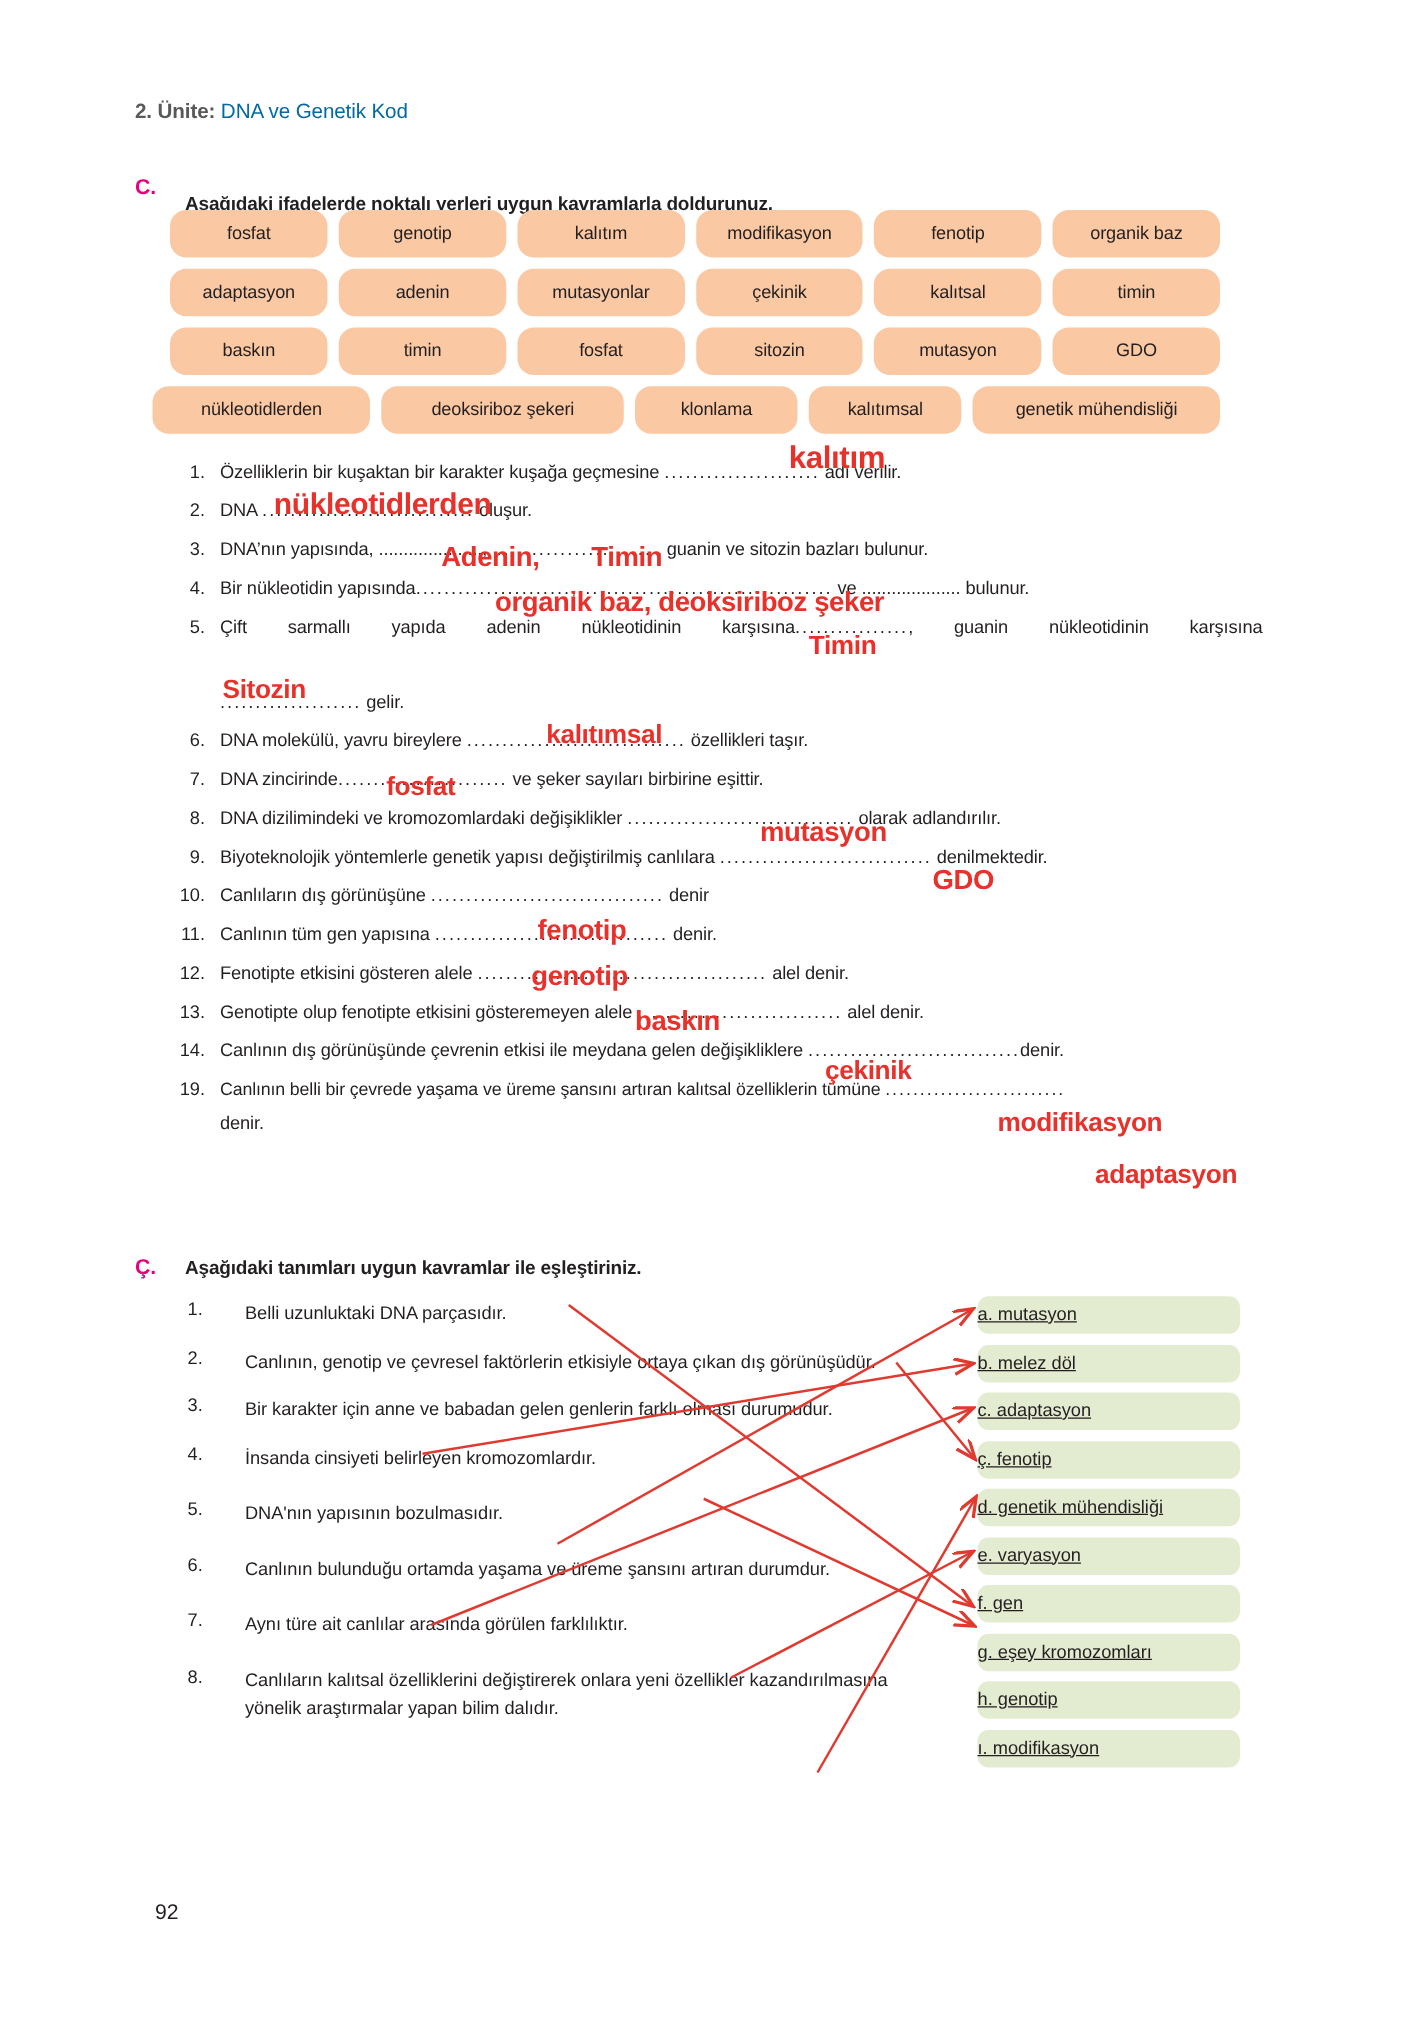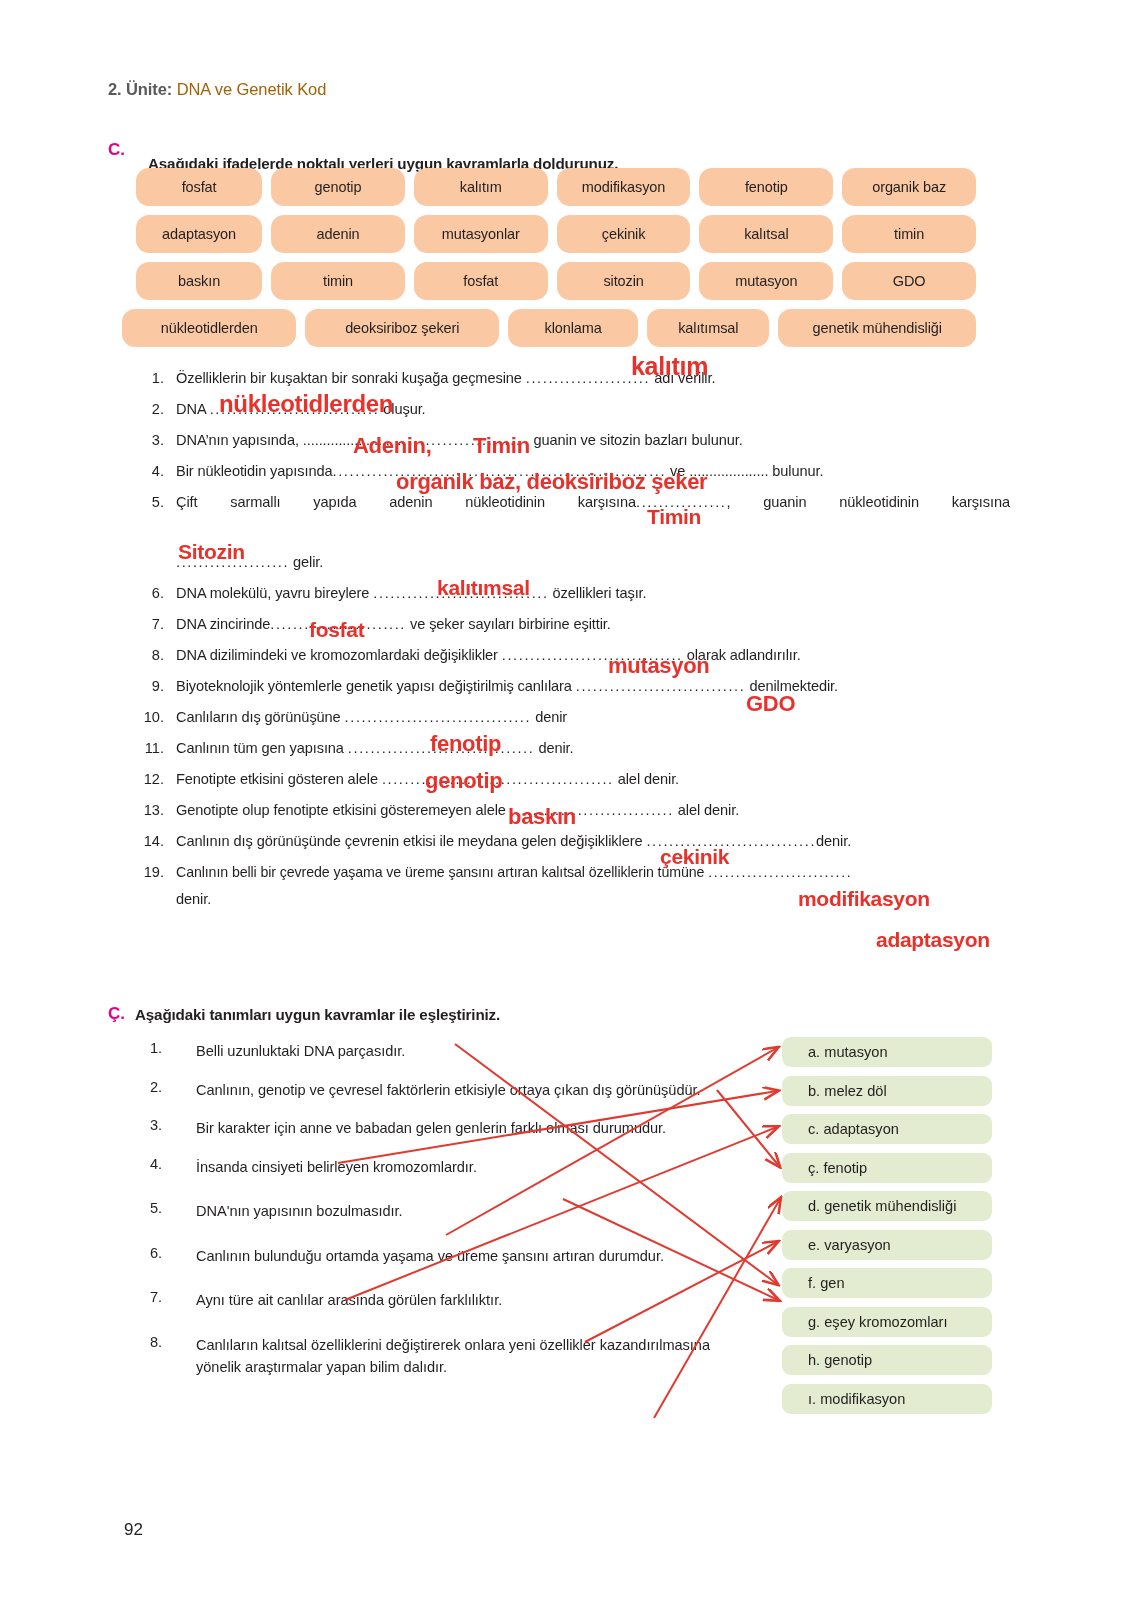"DNA ve Genetik Kod" .unit-header .unit-title { color: #a16207 -> #0369a1 }
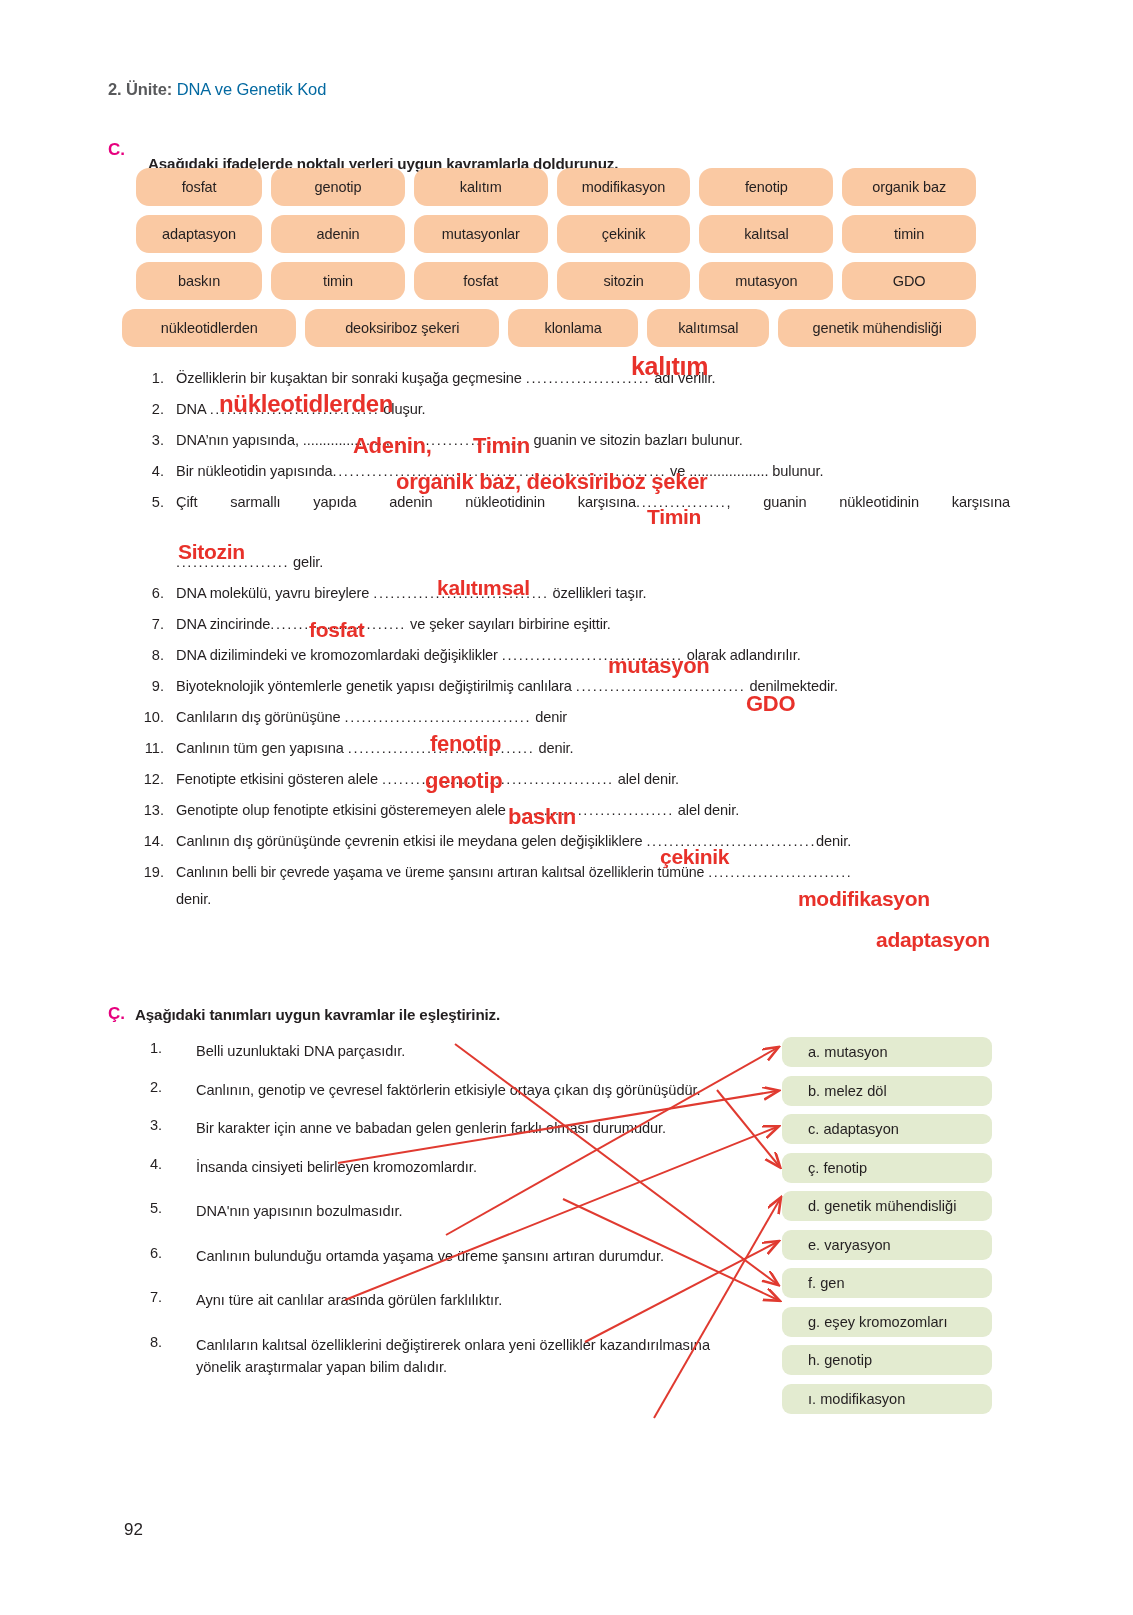"Özelliklerin bir kuşaktan bir sonraki" span { text: sonraki -> karakter }
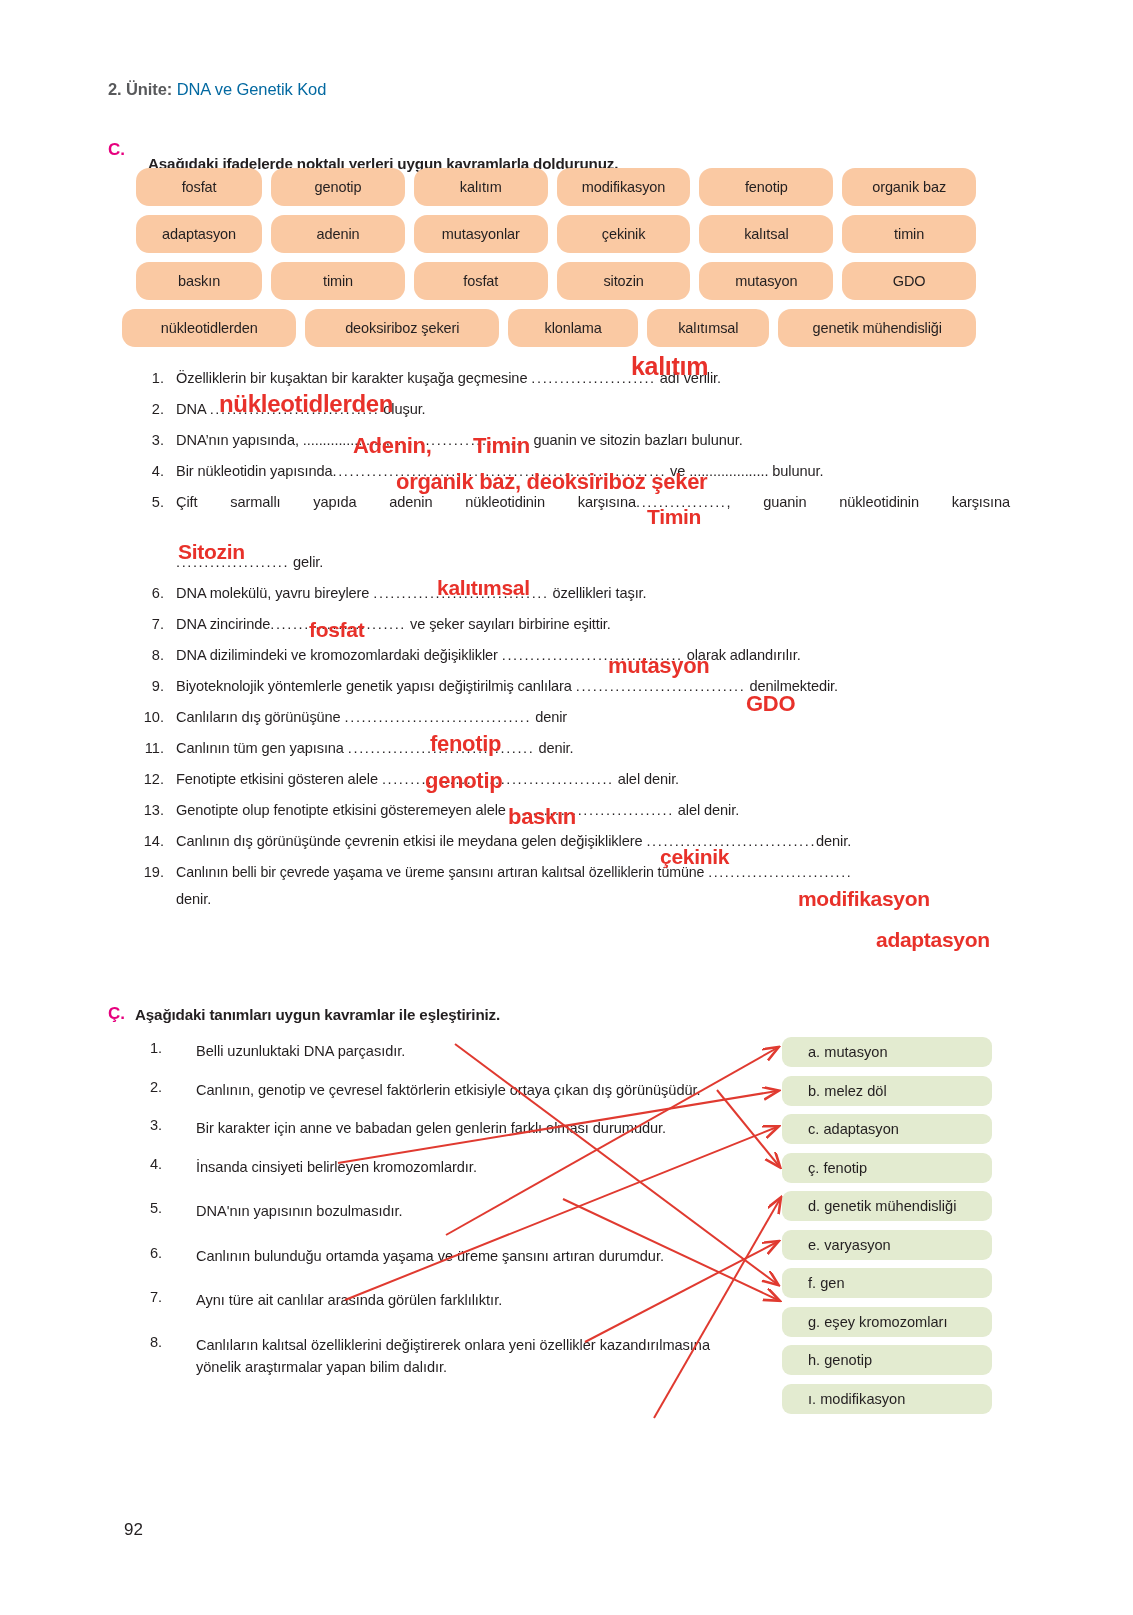"Aşağıdaki tanımları uygun kavramlar ile" div.section-title { left: 135px -> 148px }
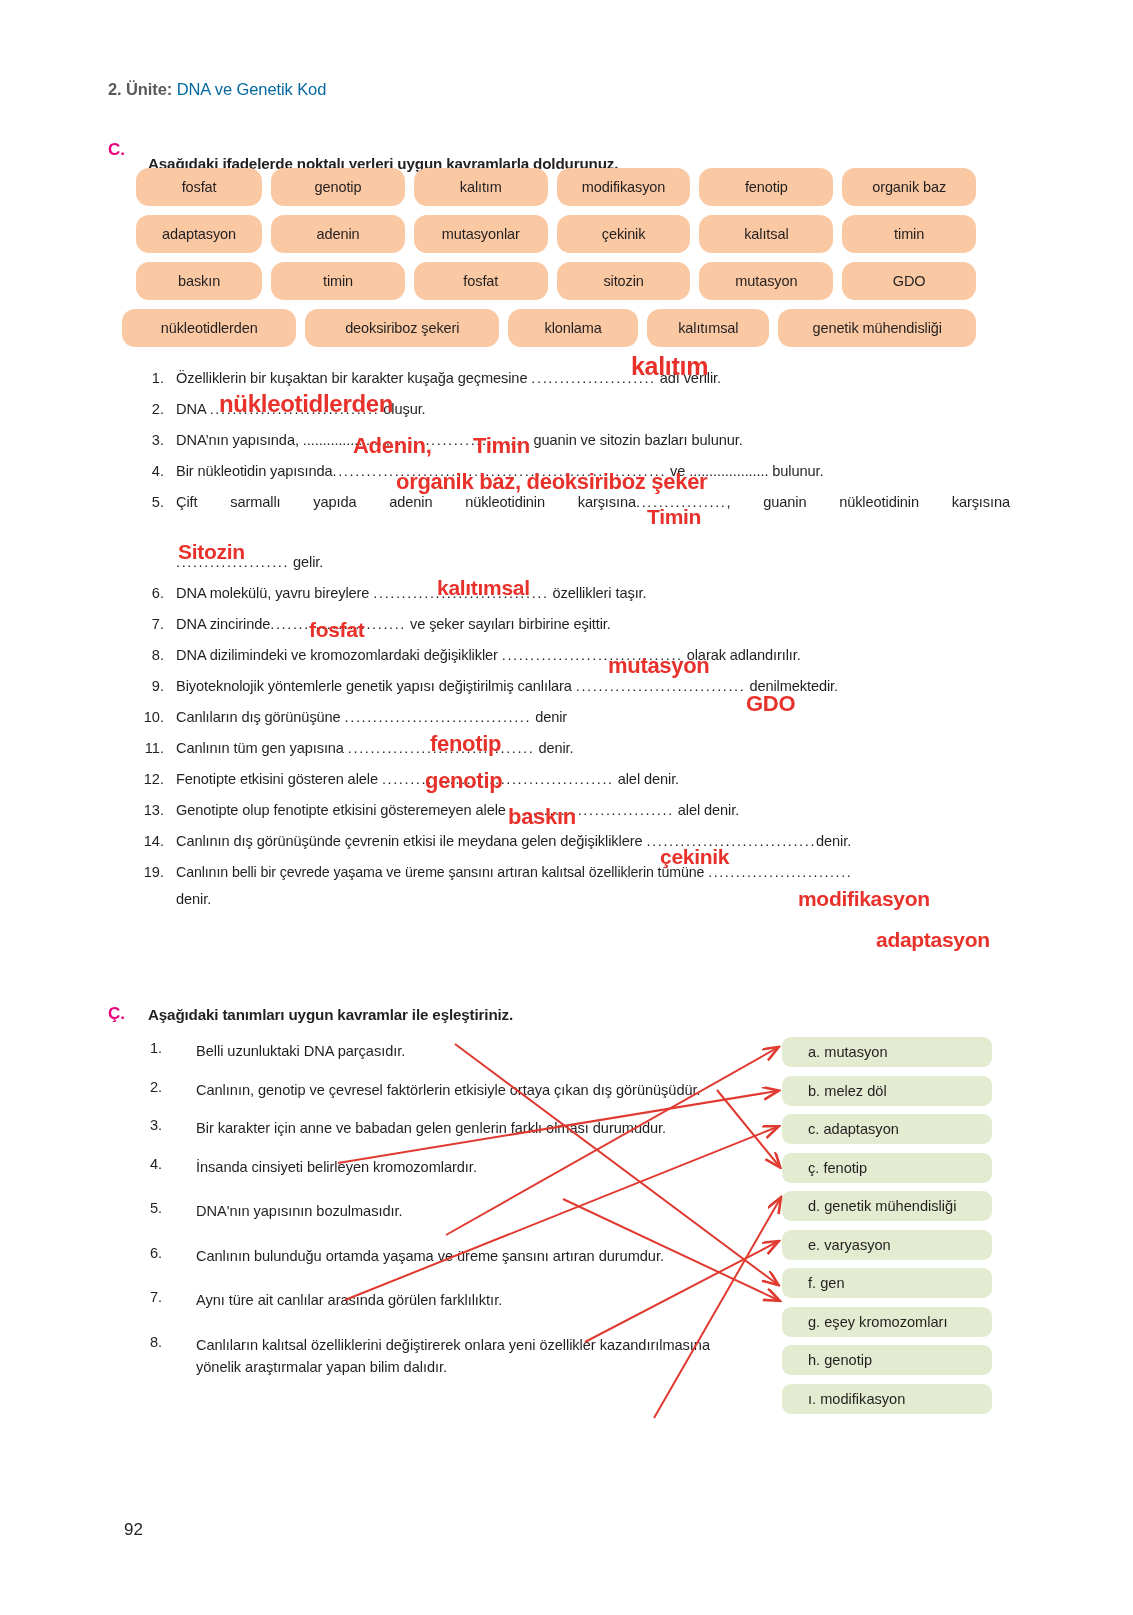"a. mutasyon" .mr-chip { padding-left: 26px -> 0; text-decoration: none -> underline }
